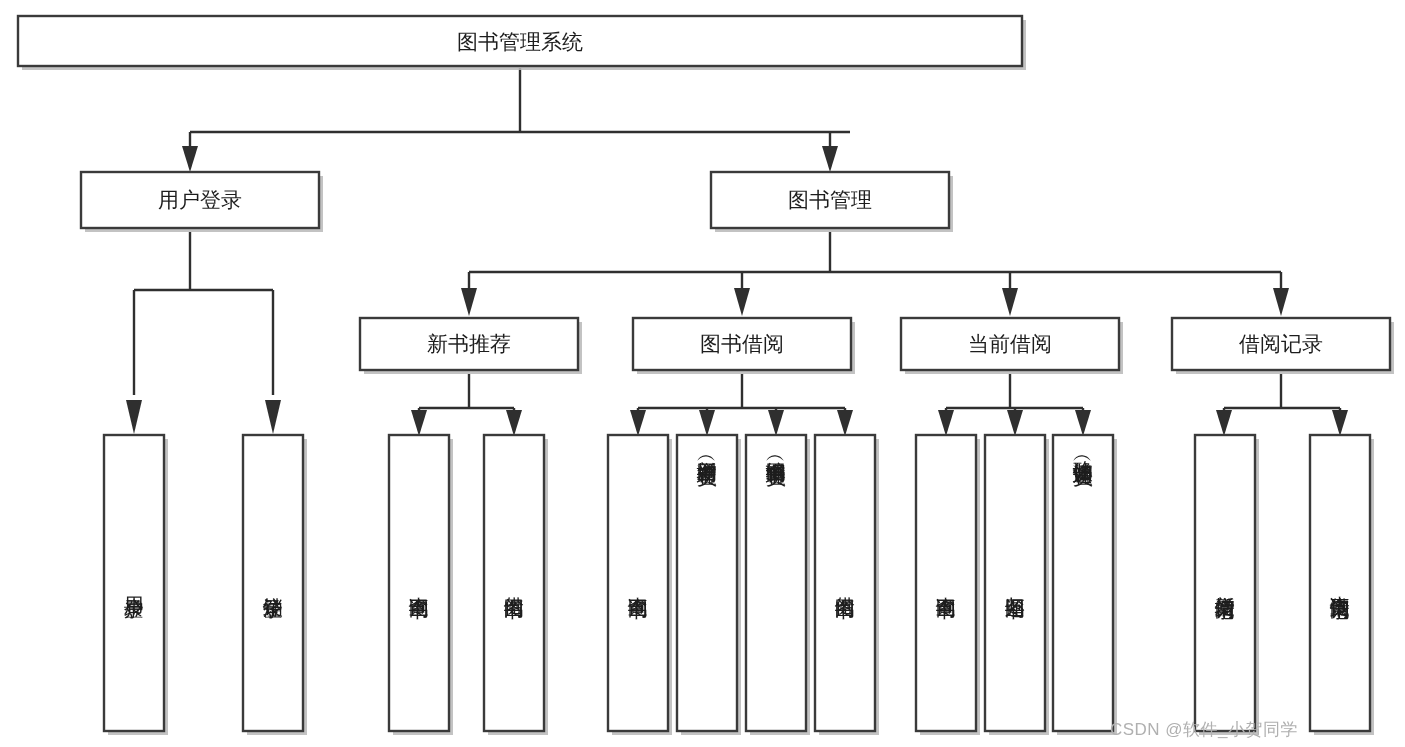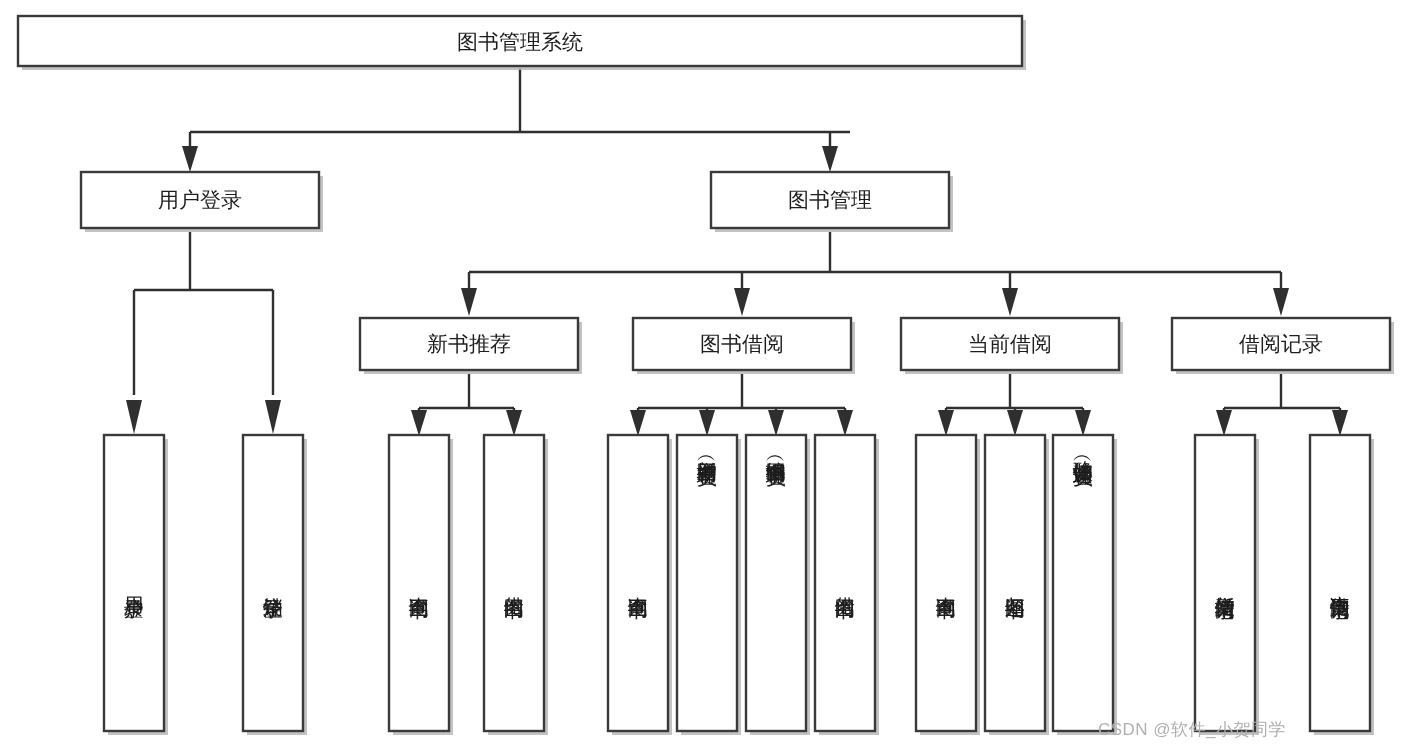"CSDN @软件_小贺同学" .watermark { right: 20px -> 8px }
